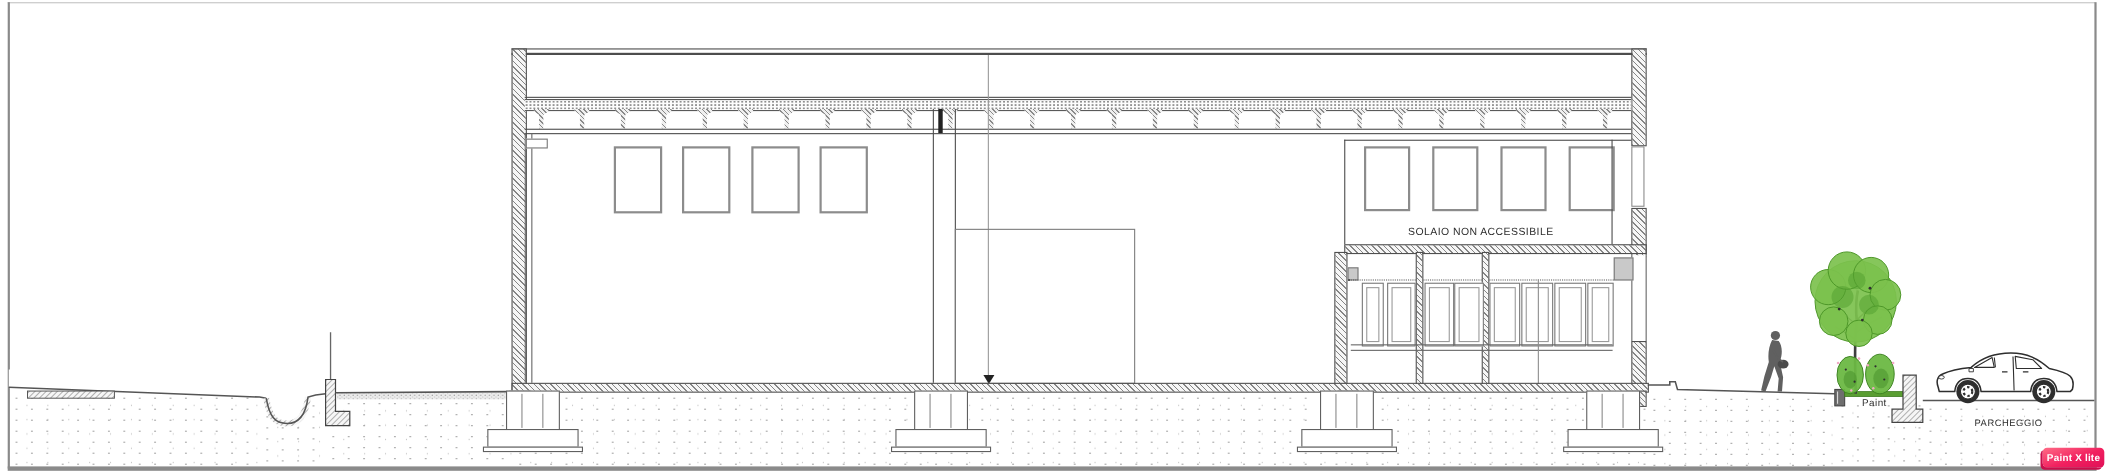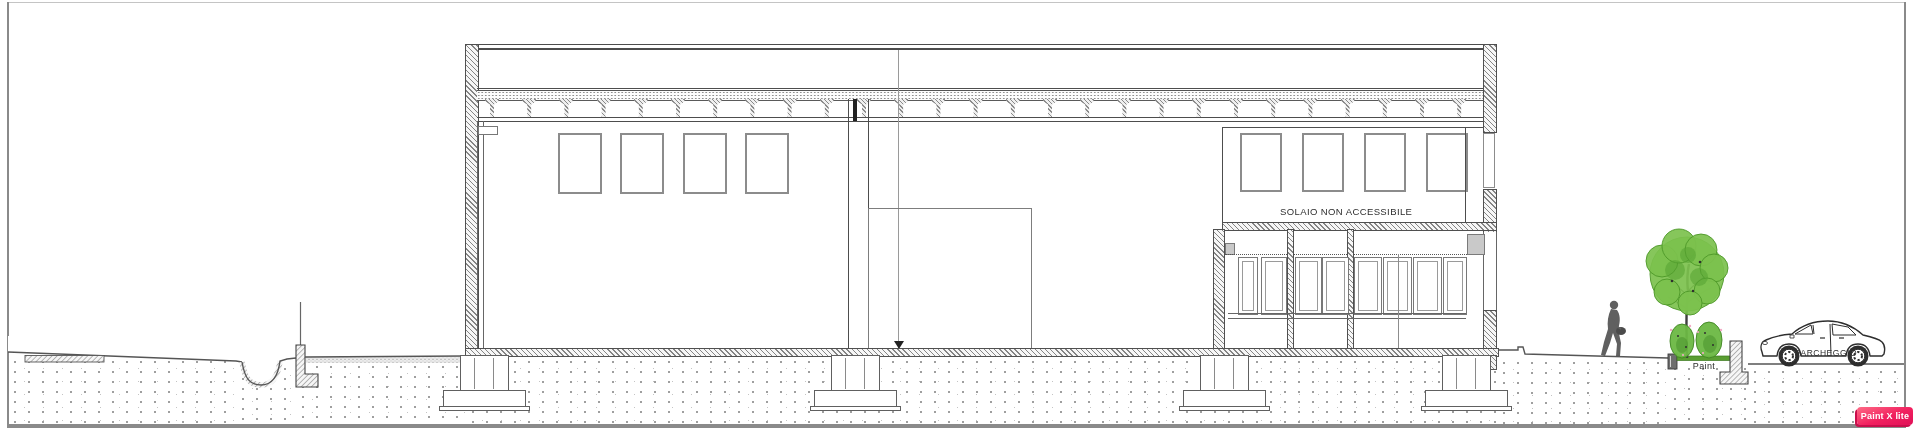"PARCHEGGIO" div.label { top: 348px -> 379px }
